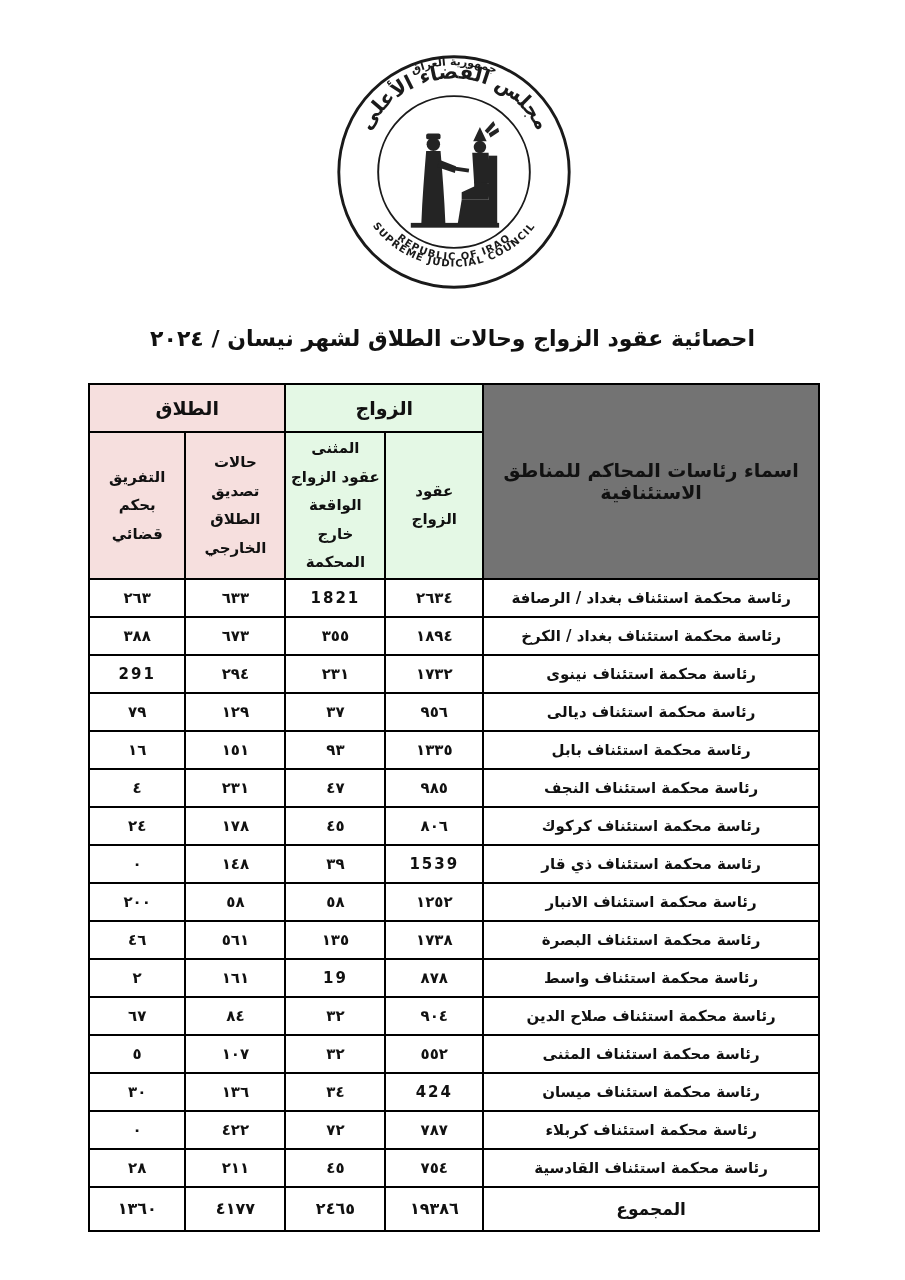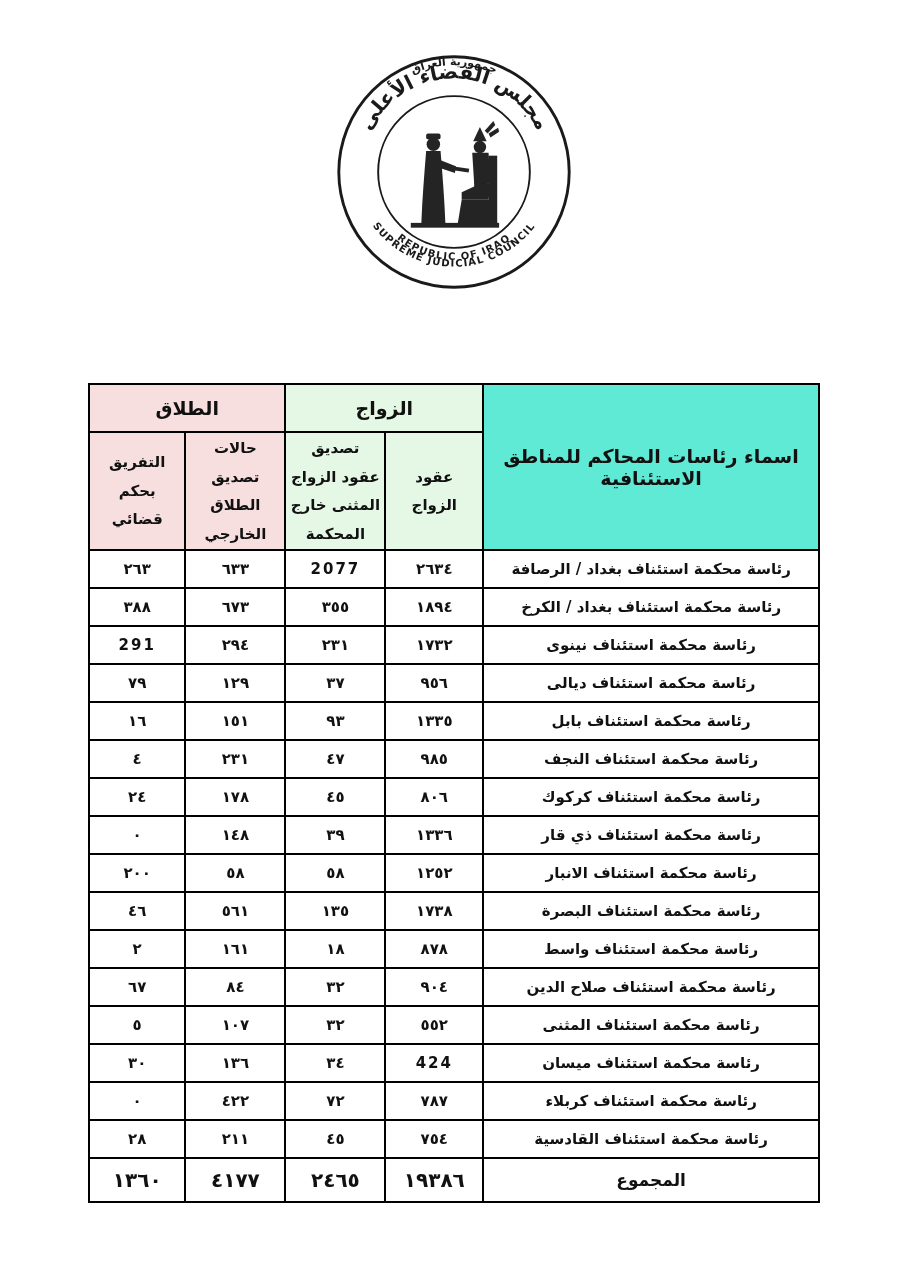"احصائية عقود الزواج وحالات الطلاق" h1.doc-title { html: none -> <h1>احصائية عقود الزواج وحالات الطلاق لشهر نيسان / ٢٠٢٤</h1> }
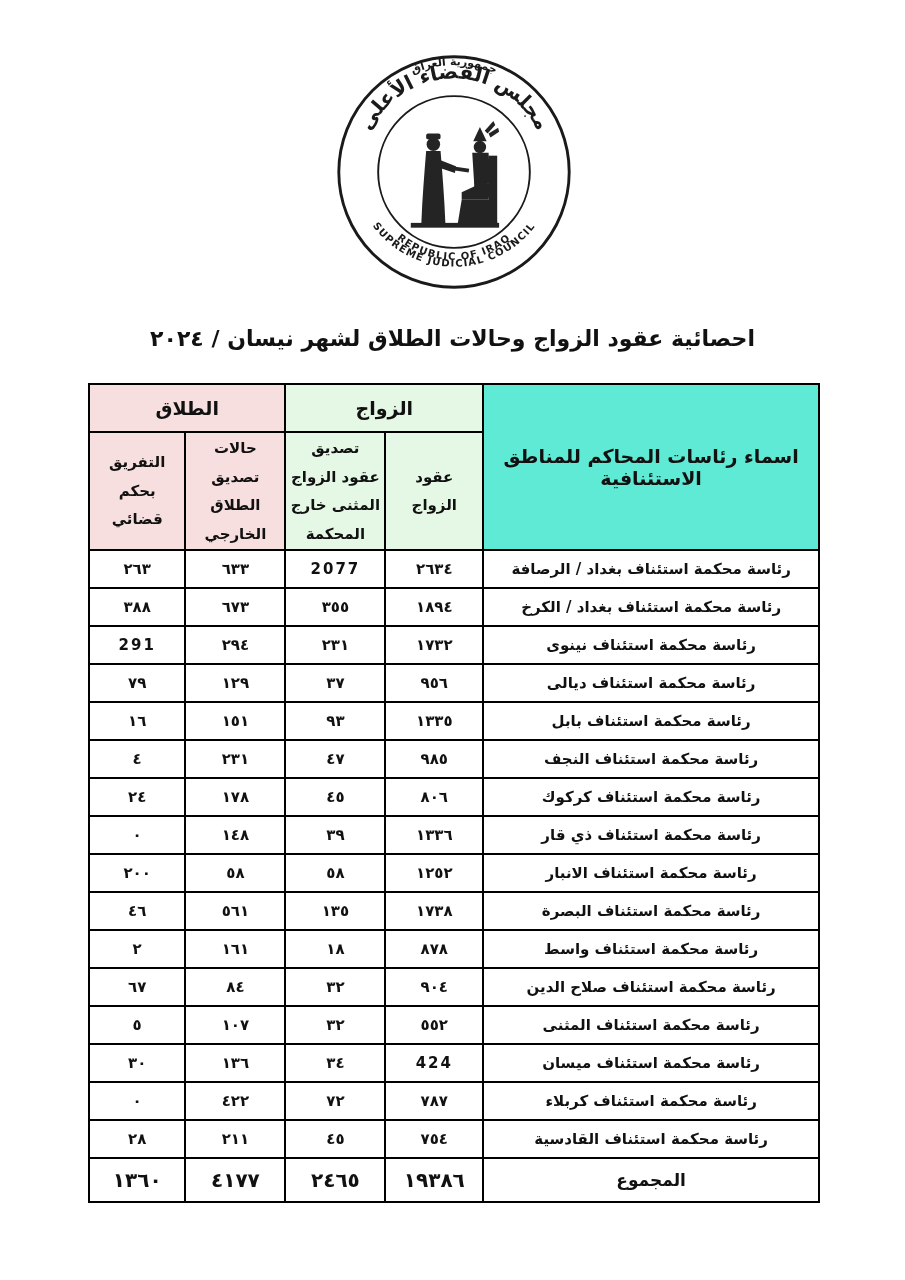"تصديق عقود الزواج المثنى خارج" th.green { text: تصديق عقود الزواج المثنى -> المثنى عقود الزواج الواقعة }
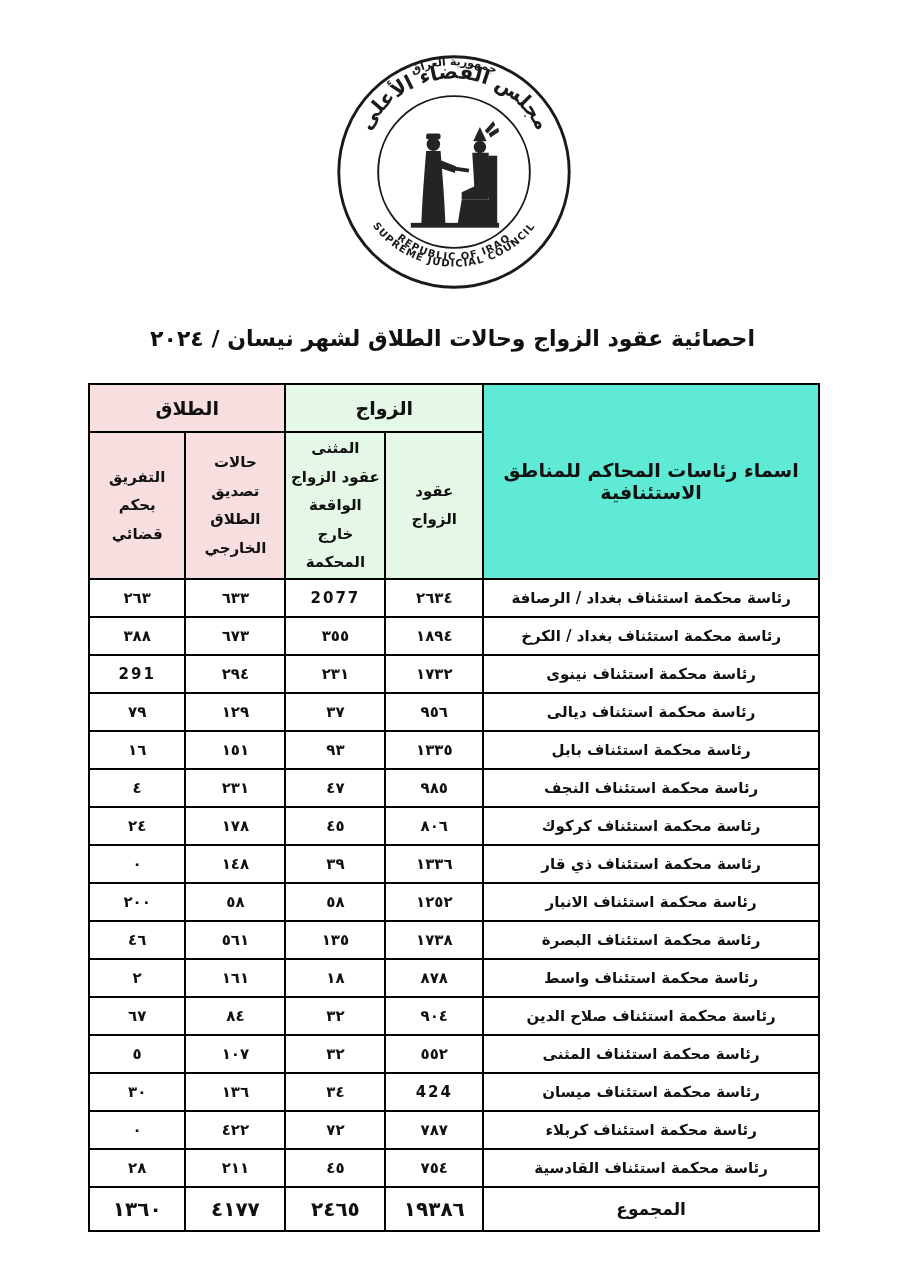"اسماء رئاسات المحاكم للمناطق الاستئنافية" th.names-head { background: #5eead4 -> #737373 }
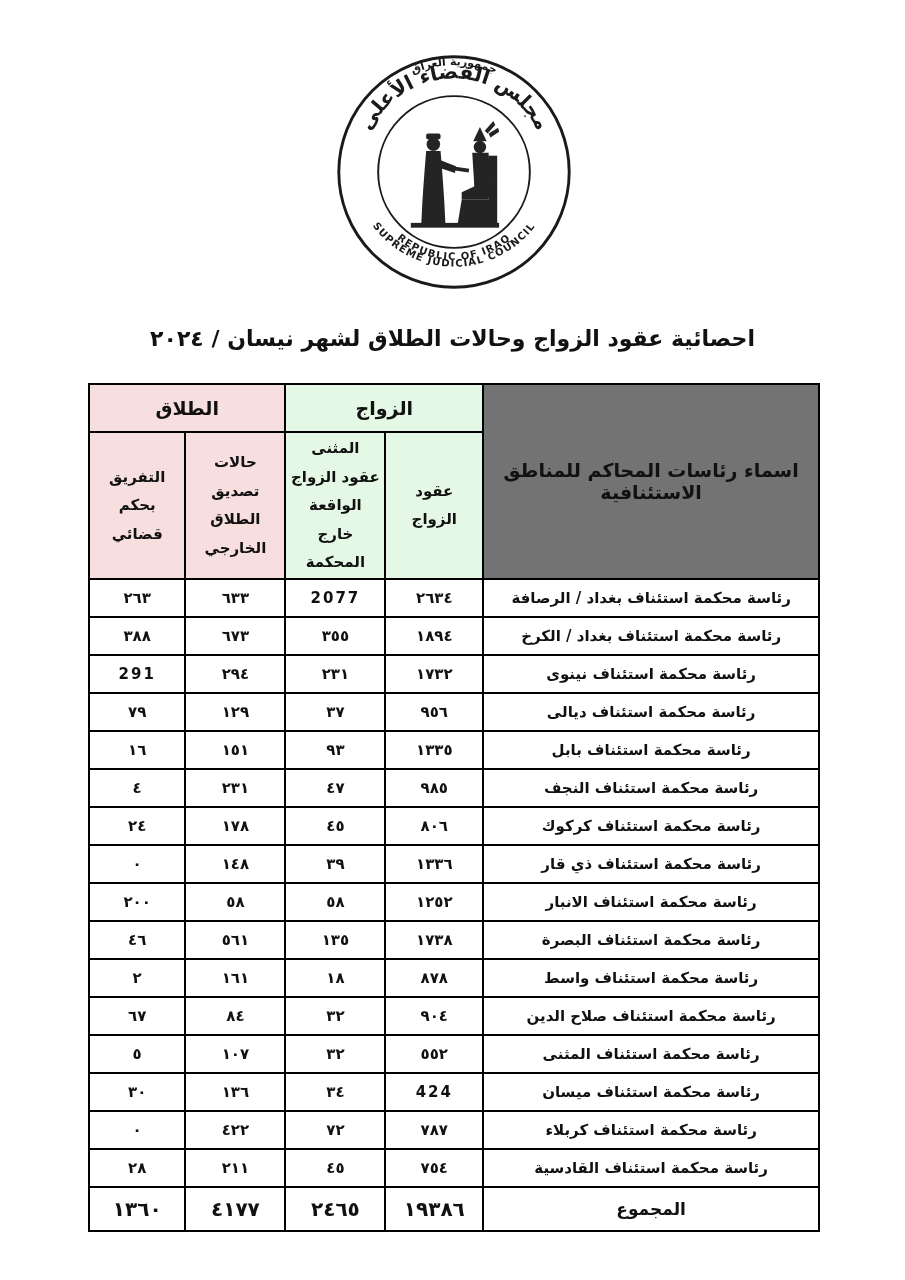"2077" td.num { text: 2077 -> 1821 }
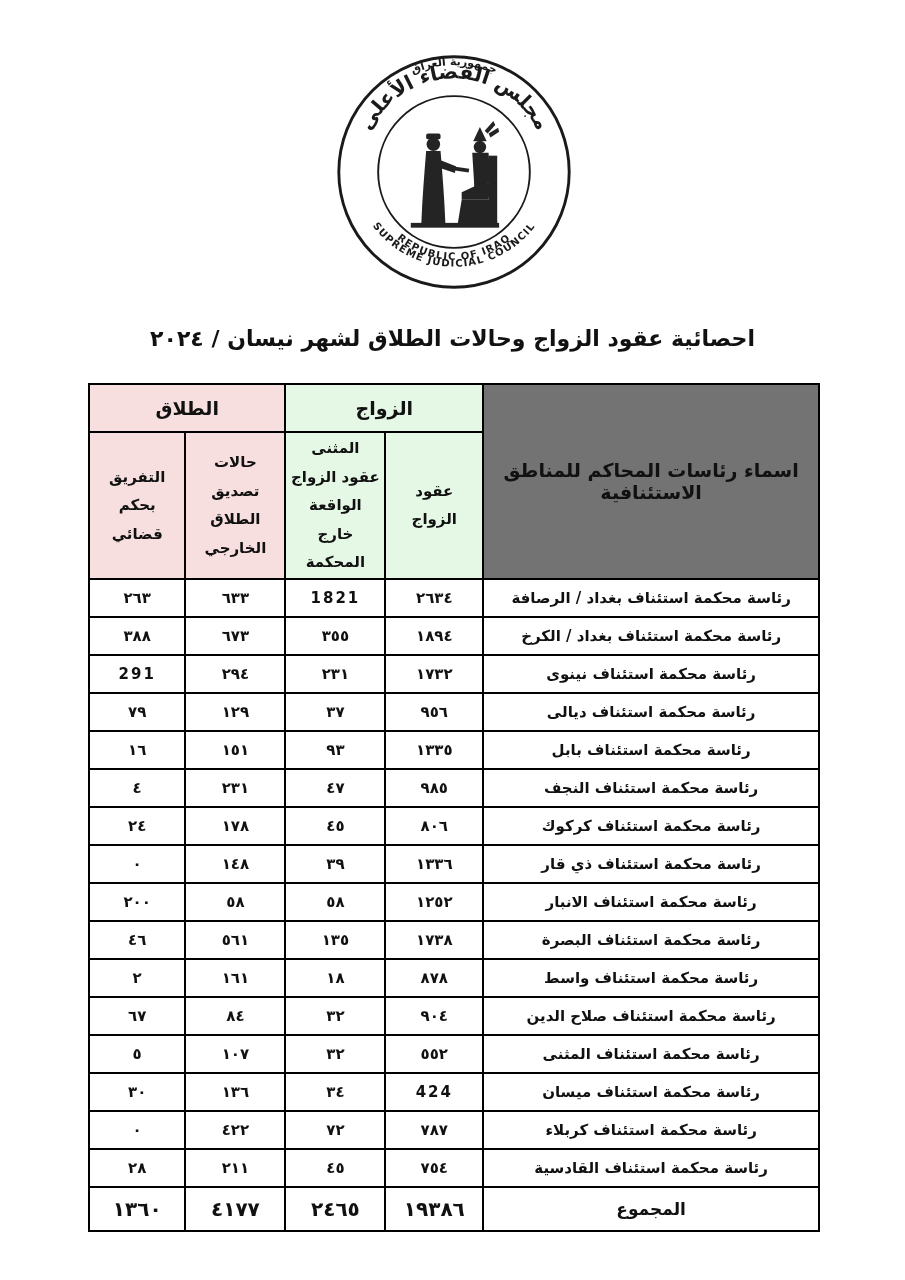"١٣٣٦" td.num { text: ١٣٣٦ -> 1539 }
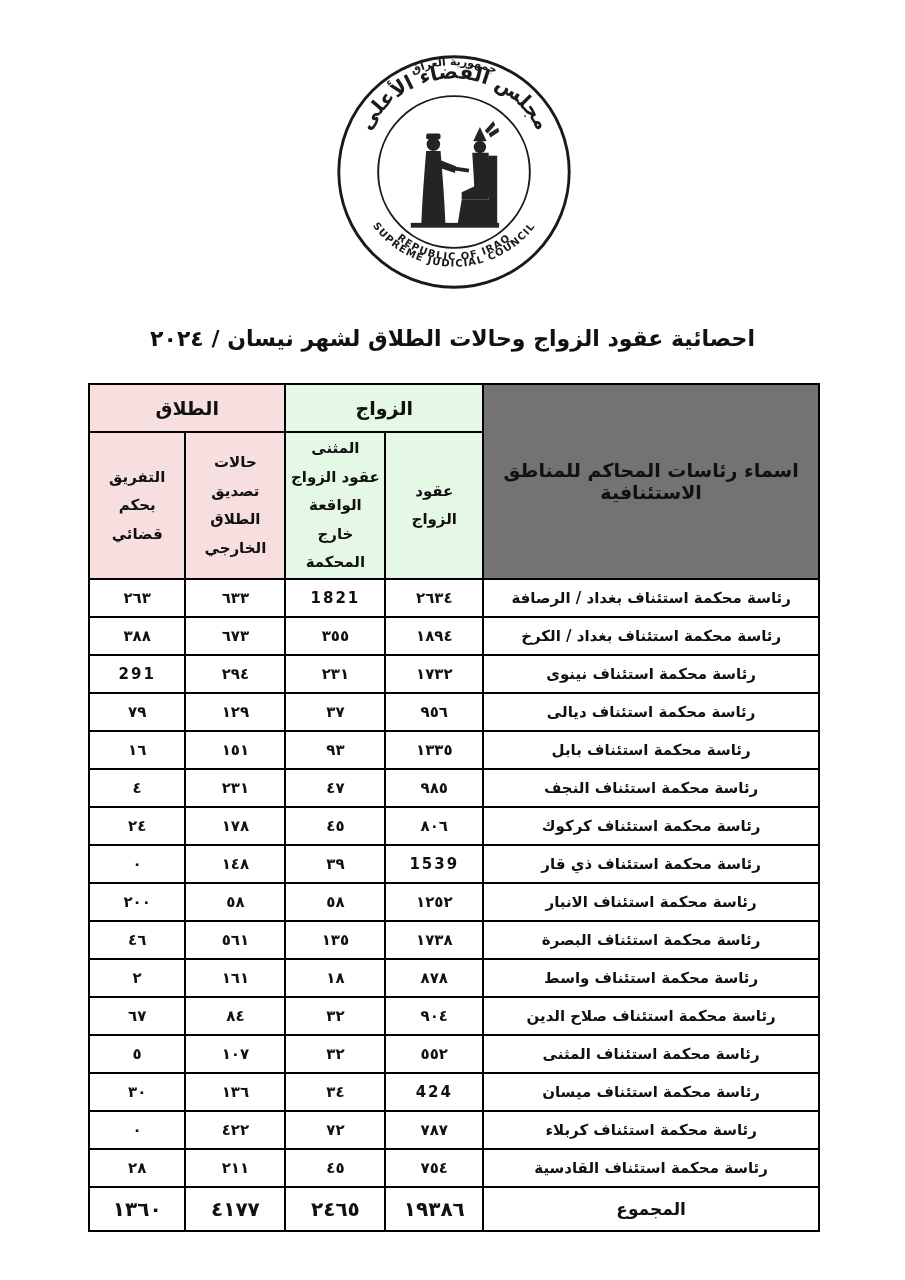"١٨" td.num { text: ١٨ -> 19 }
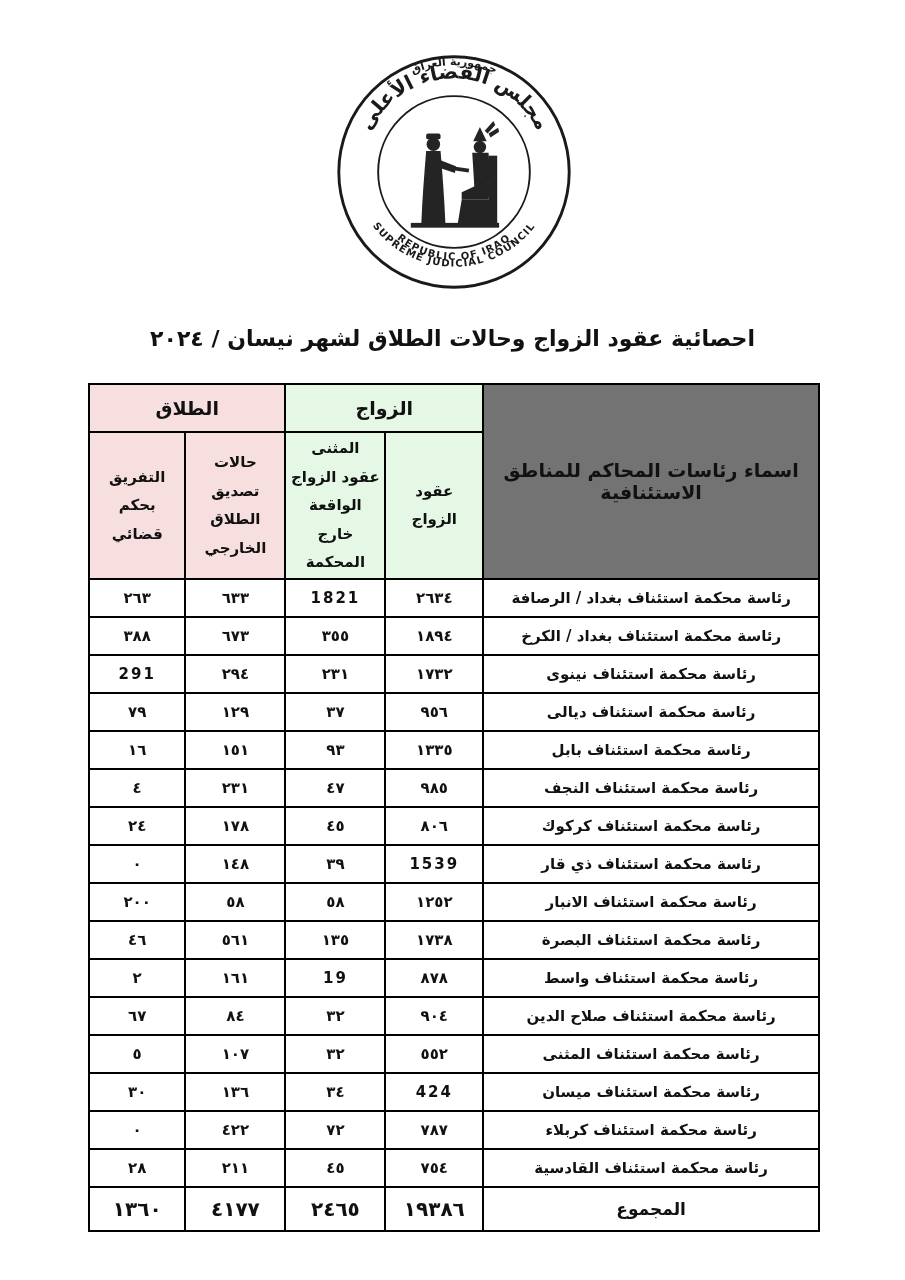"١٣٦٠" tr.total-row td.num { font-size: 20px -> 16px }
